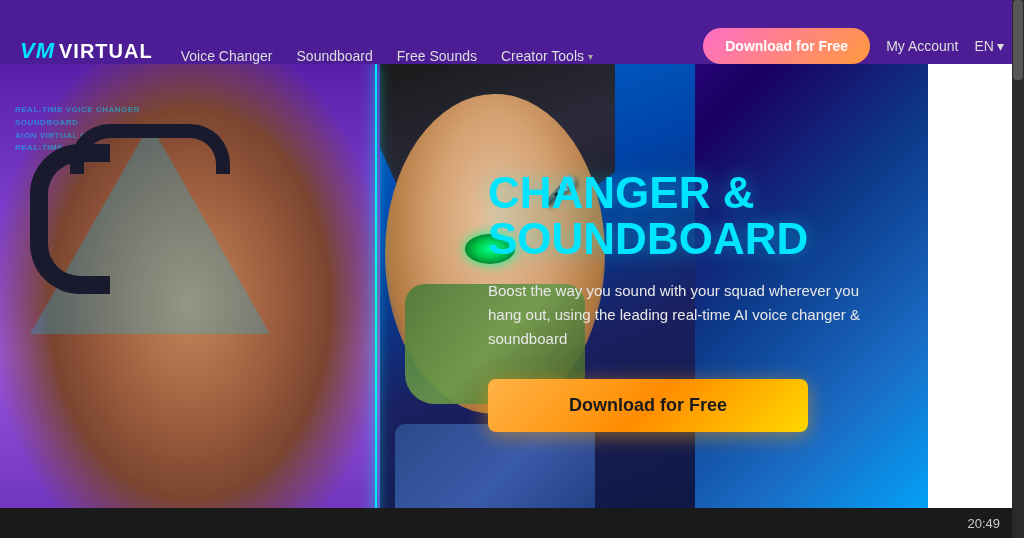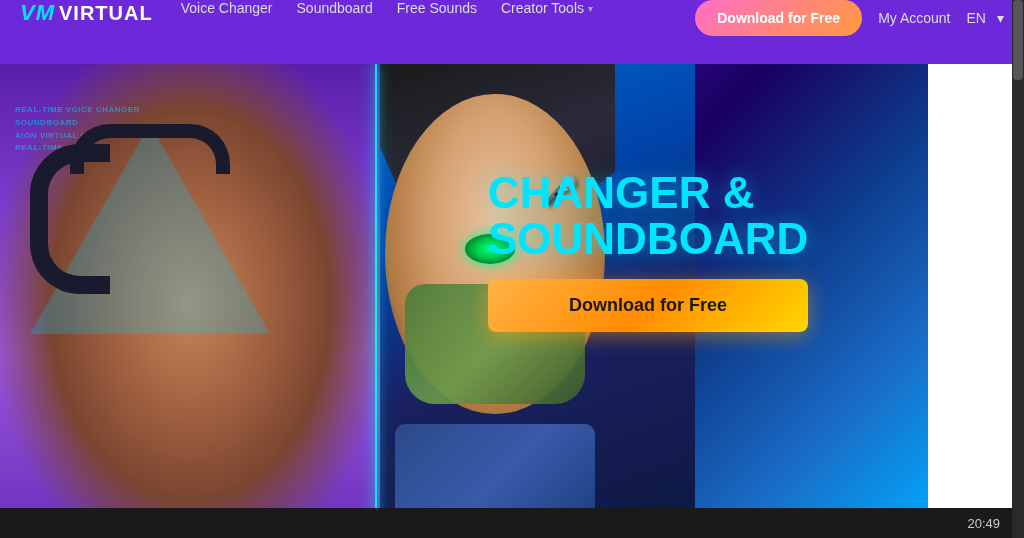"VM" .navbar { align-items: flex-start -> flex-end; background: #6d28d9 -> #4c1d95 }
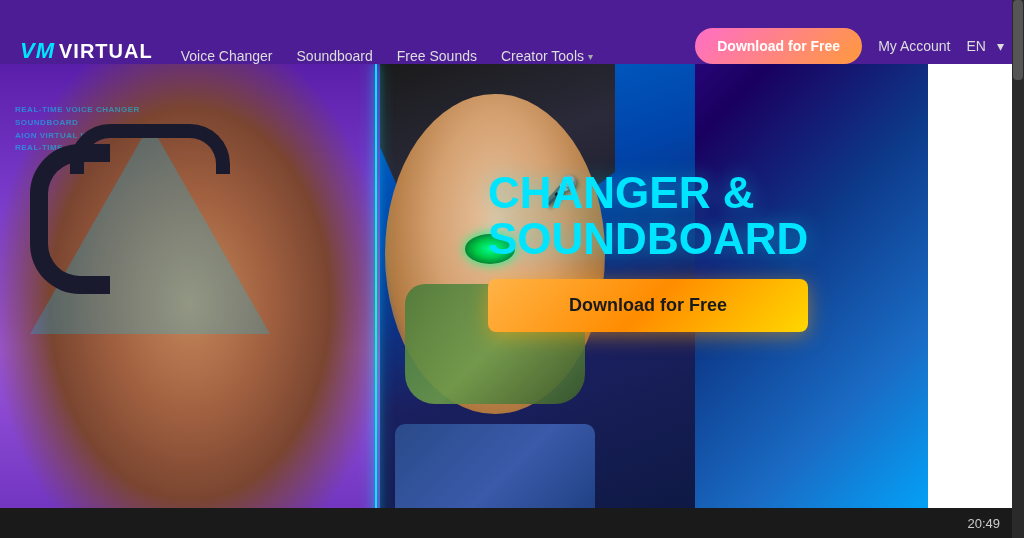"EN" .lang-selector { gap: 11px -> 3px }
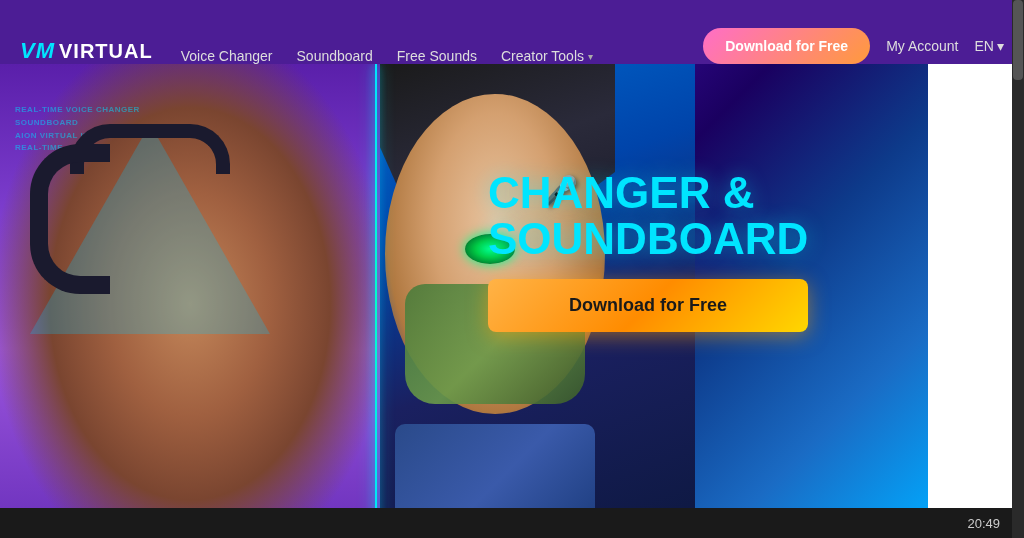"Boost the way you sound" p.hero-subtitle { html: none -> <p>Boost the way you sound with your squad wherever you hang out, using the leading real-time AI voice changer &amp; soundboard</p> }
